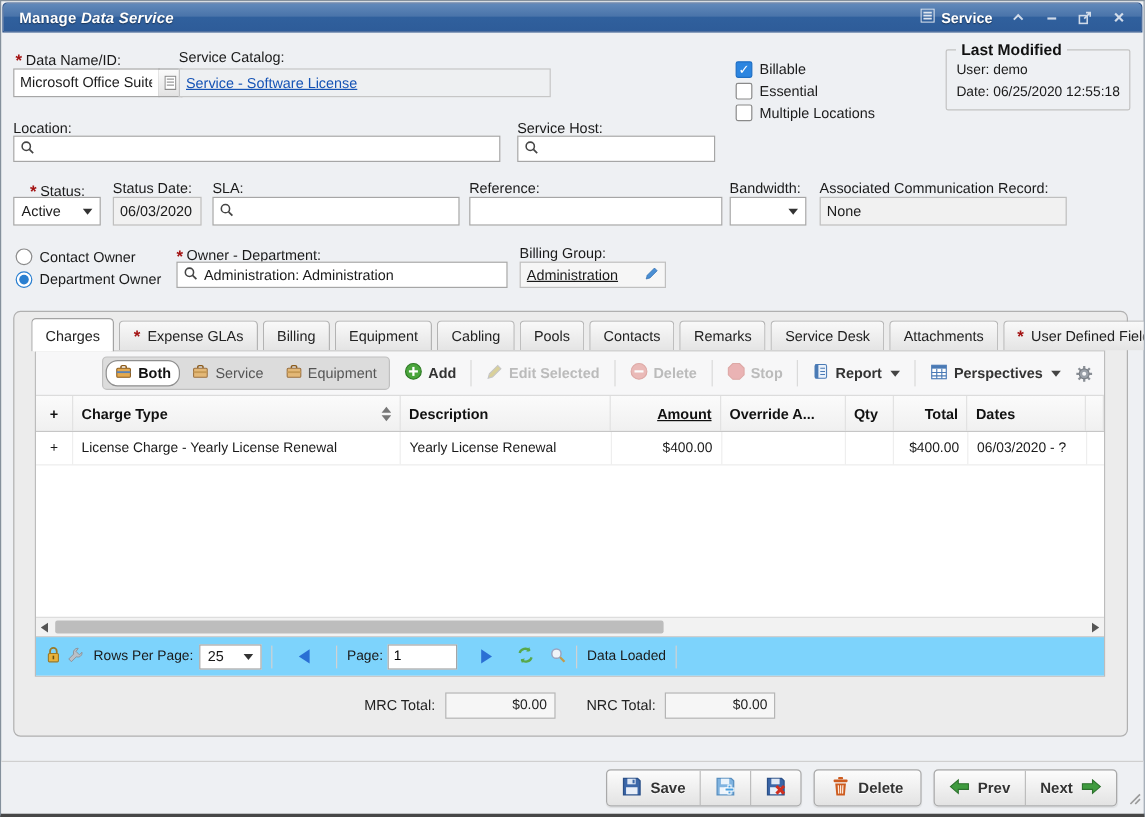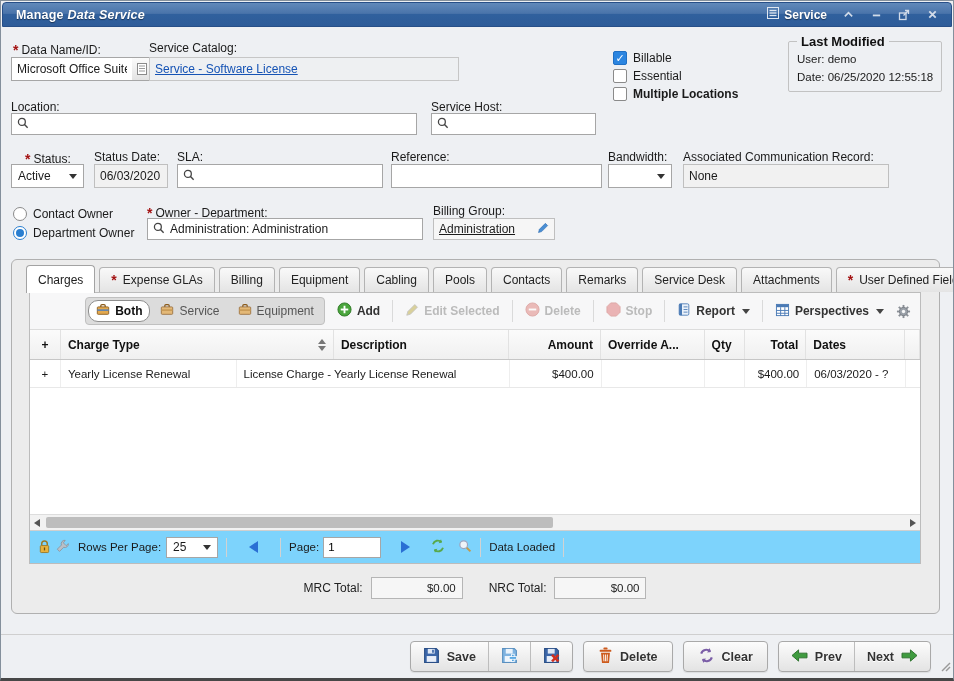"Multiple Locations" div.cbrow { font-weight: bold -> none }
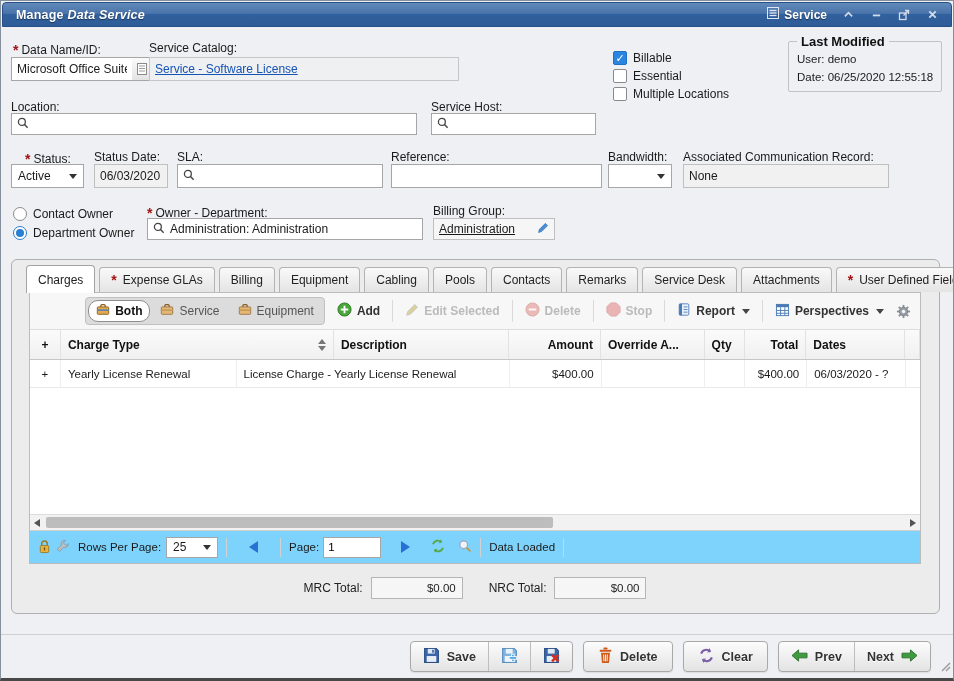"Amount" div.hc { text-decoration: none -> underline }
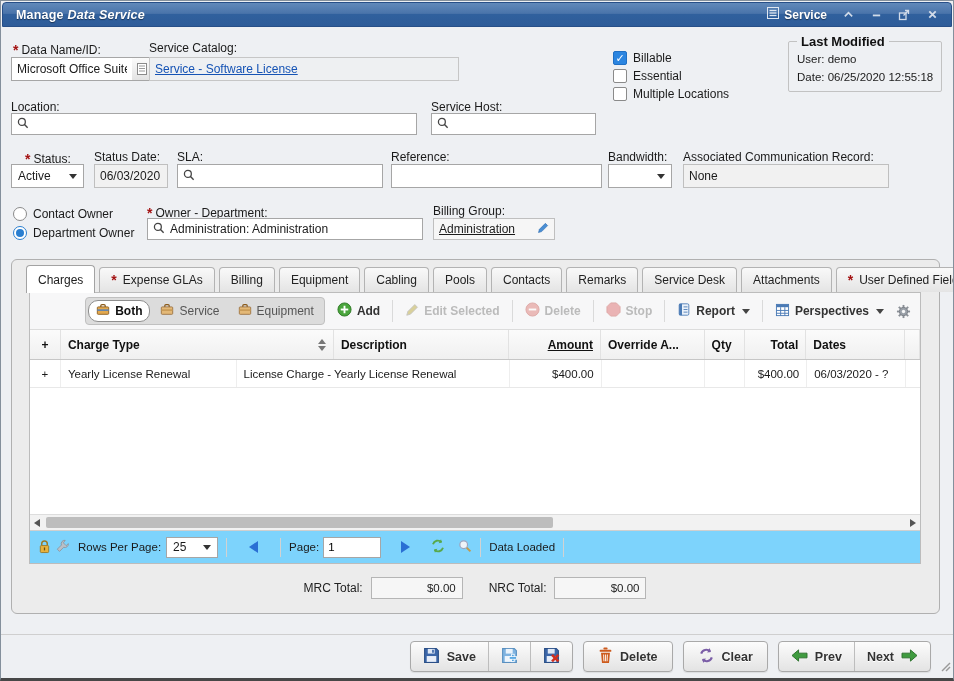"Yearly License Renewal" div.rc { order: before "License Charge - Yearly License" -> after "License Charge - Yearly License" }
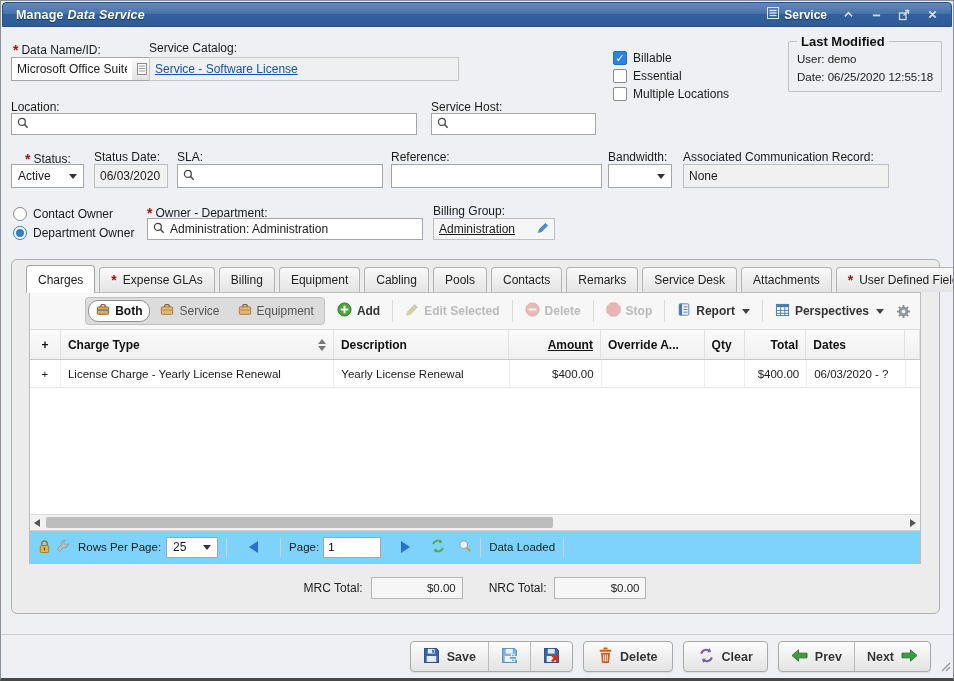"Clear" div.fbtn { html: <div> <span><svg> <path></path> <path></path> <path></path> <path></path> </svg></span> <span>Clear</span> </div> -> none }
